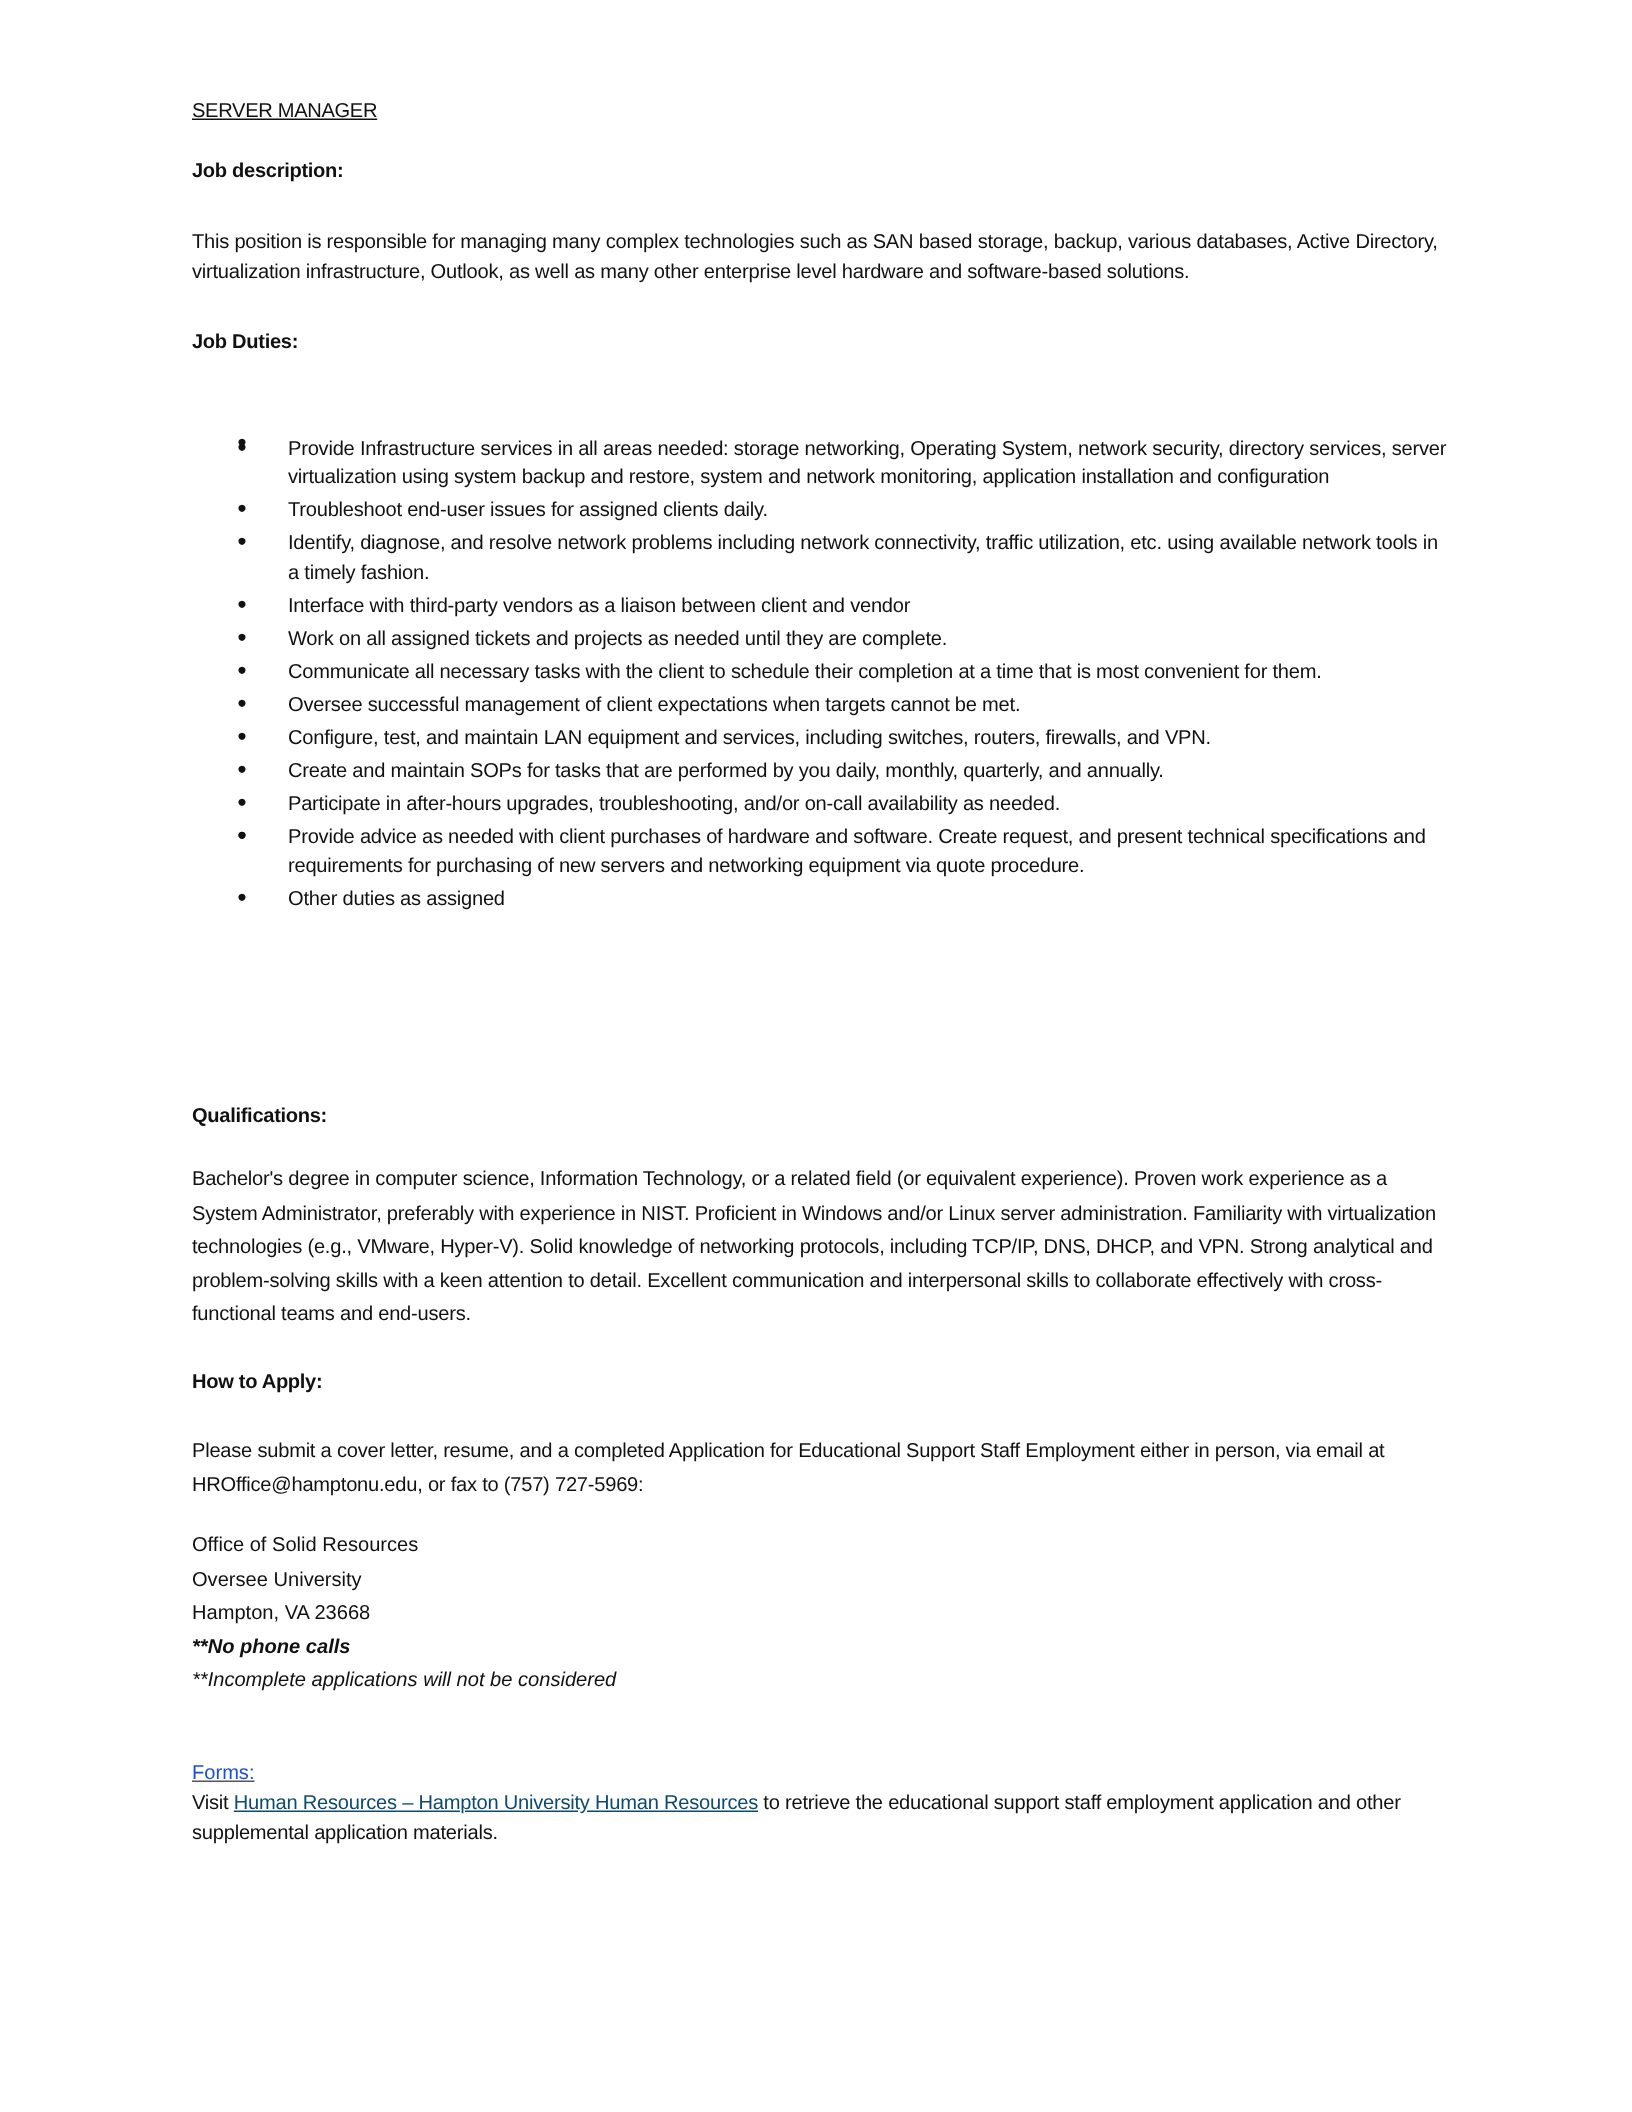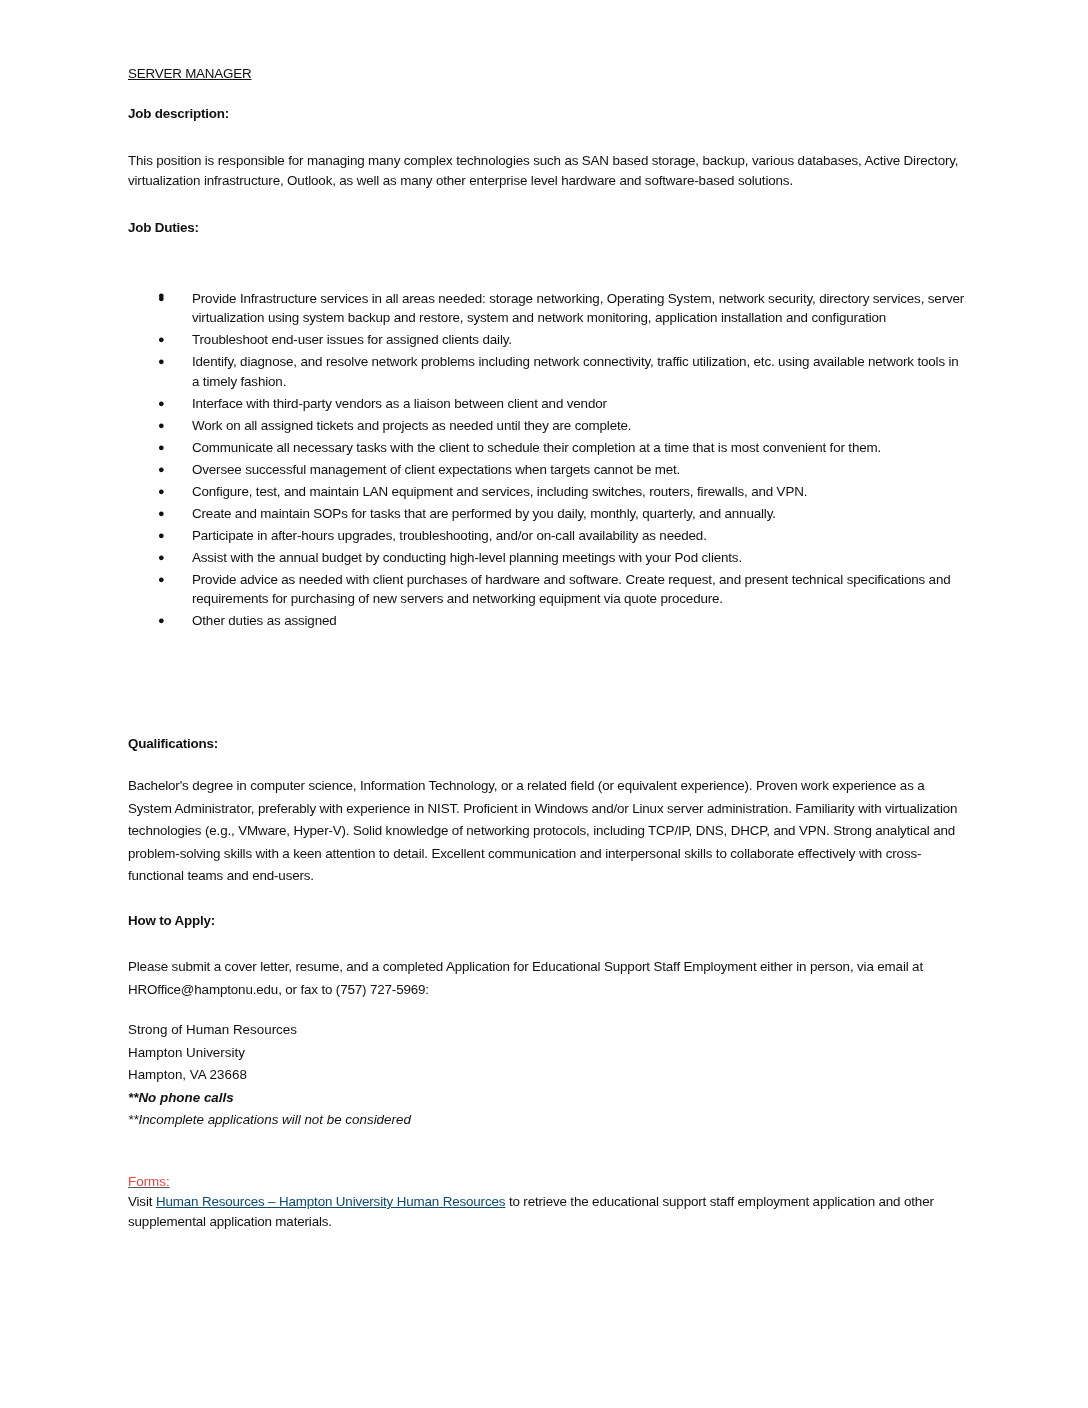"Assist with the annual budget" span { html: <span>Assist with the annual budget by conducting high-level planning meetings with your Pod clients.</span> -> none }
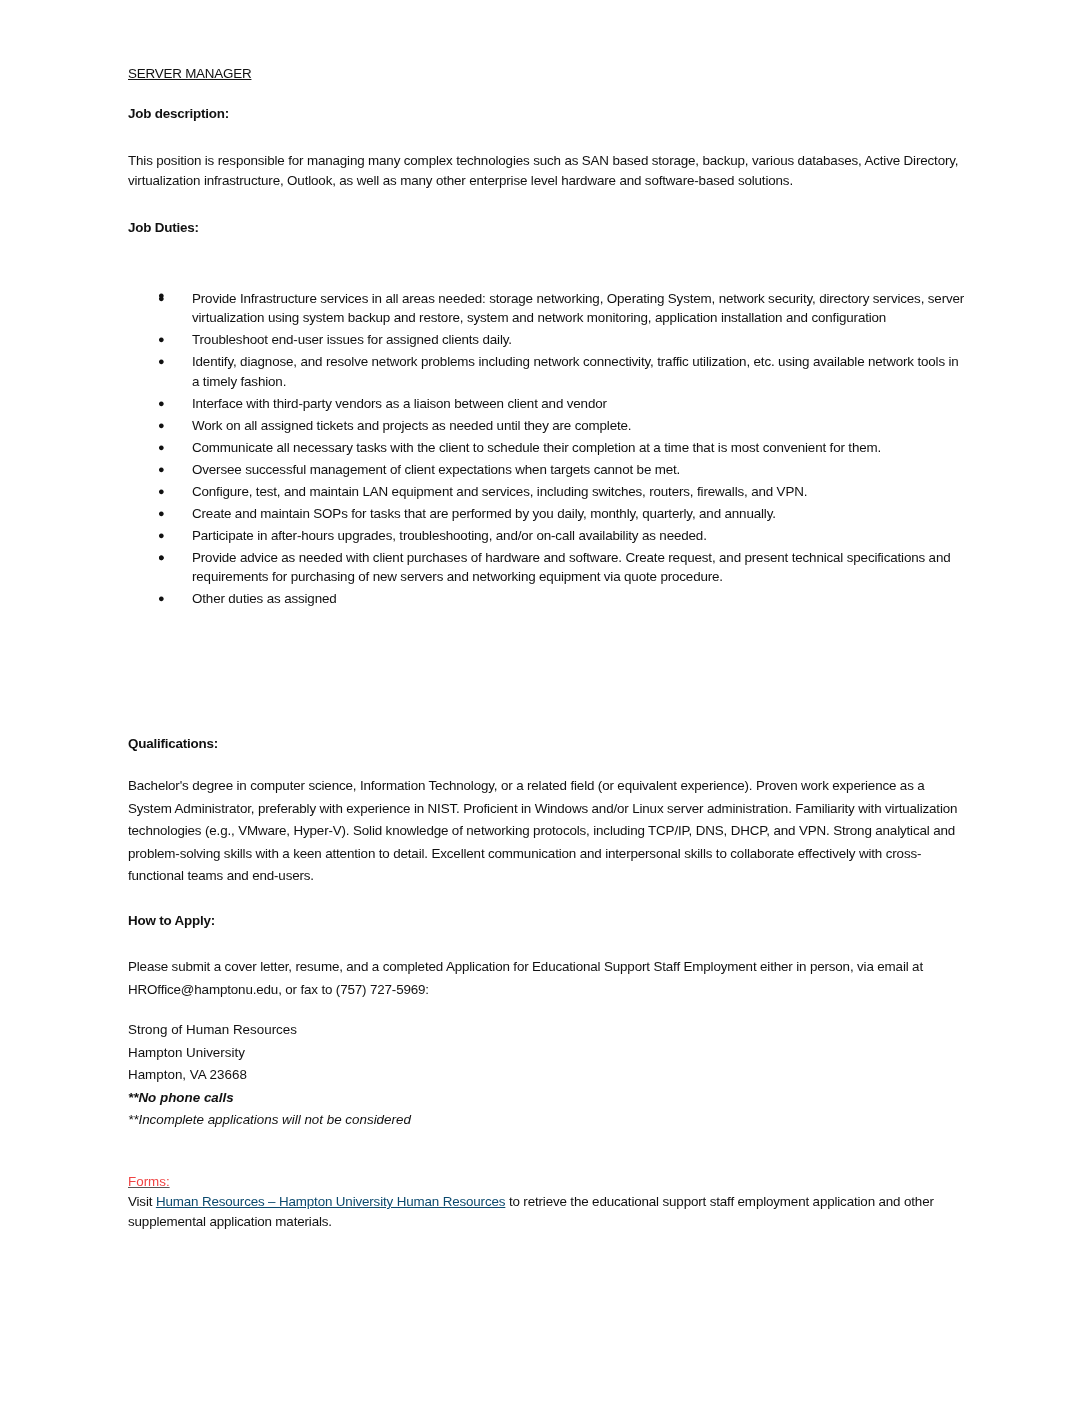"Strong of Human Resources" div { text: Strong of Human -> Office of Solid }
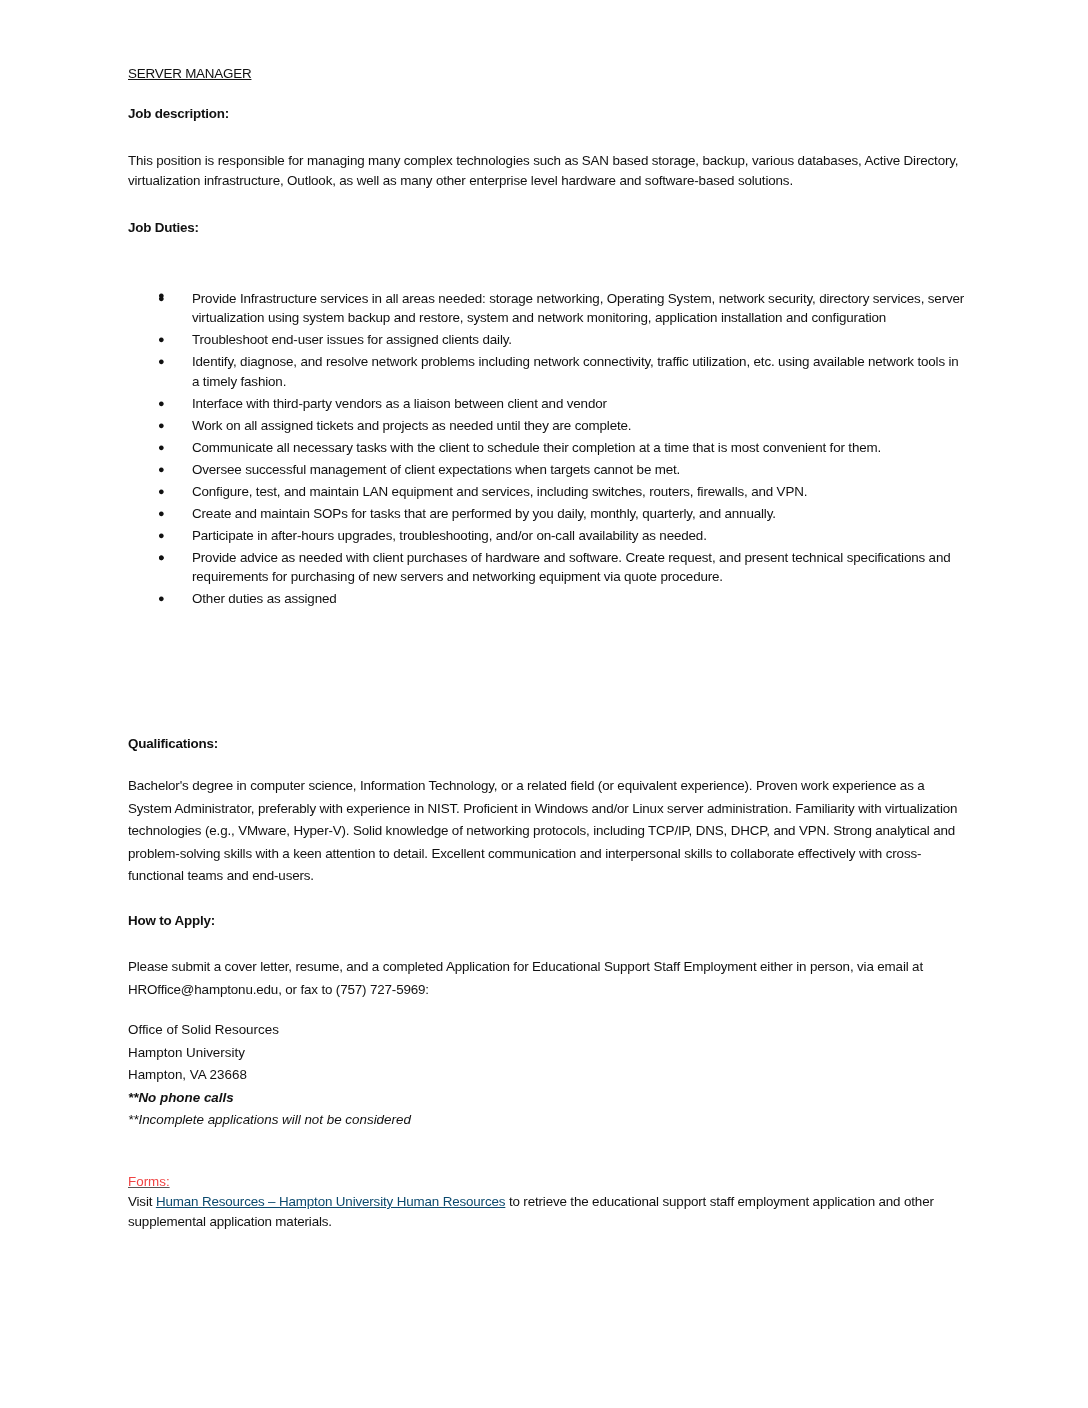"Hampton University" div { text: Hampton -> Oversee }
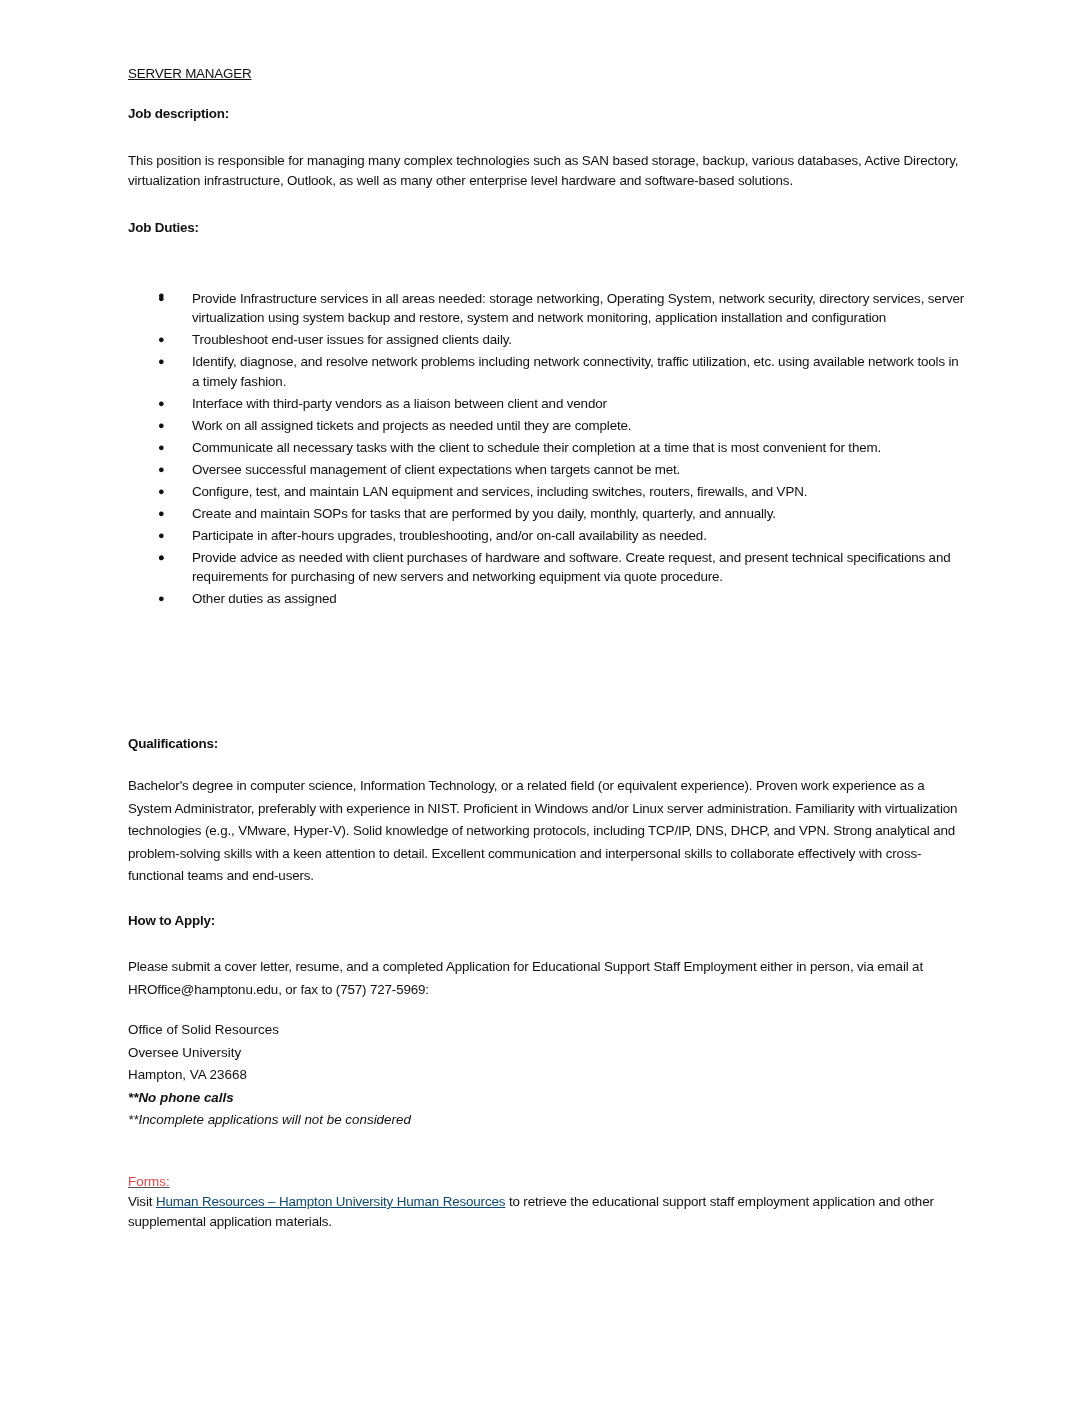"Forms:" .forms-label { color: #ef4444 -> #1d4ed8 }
